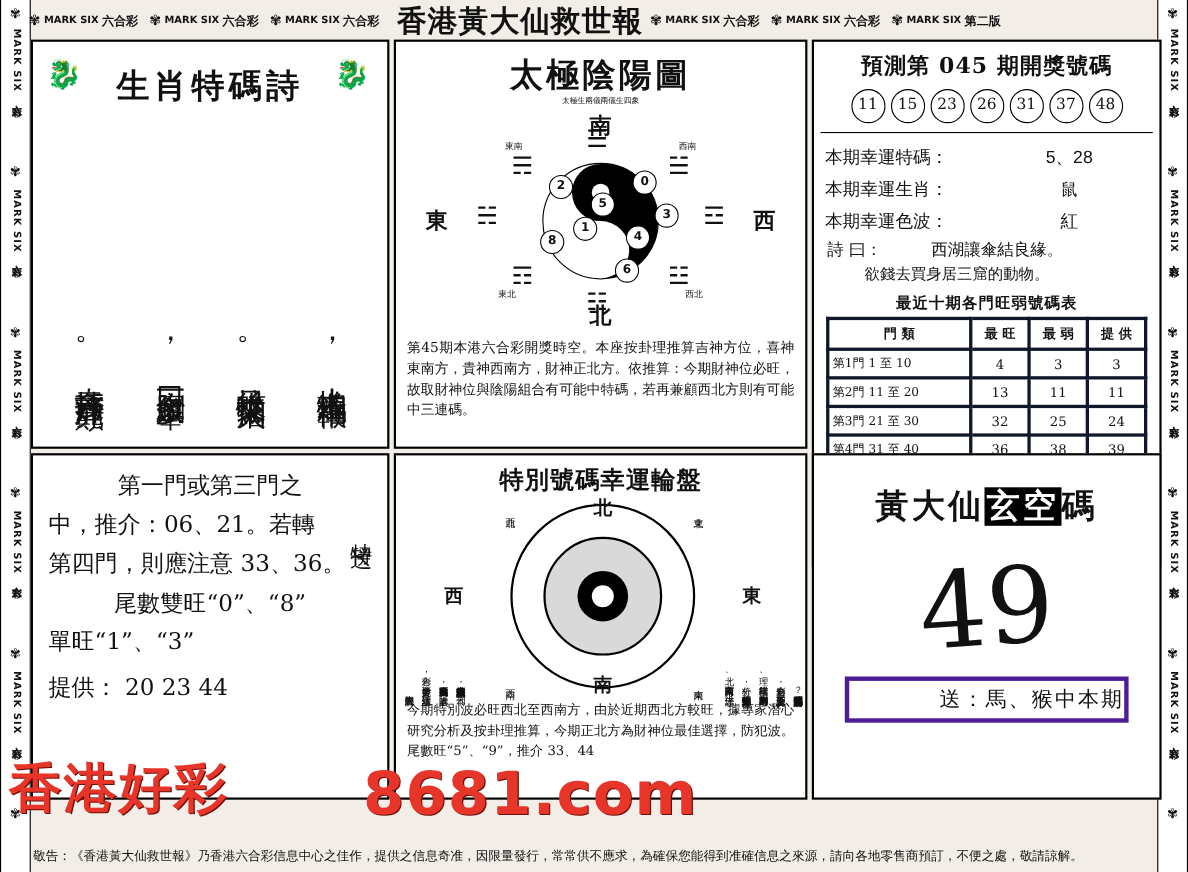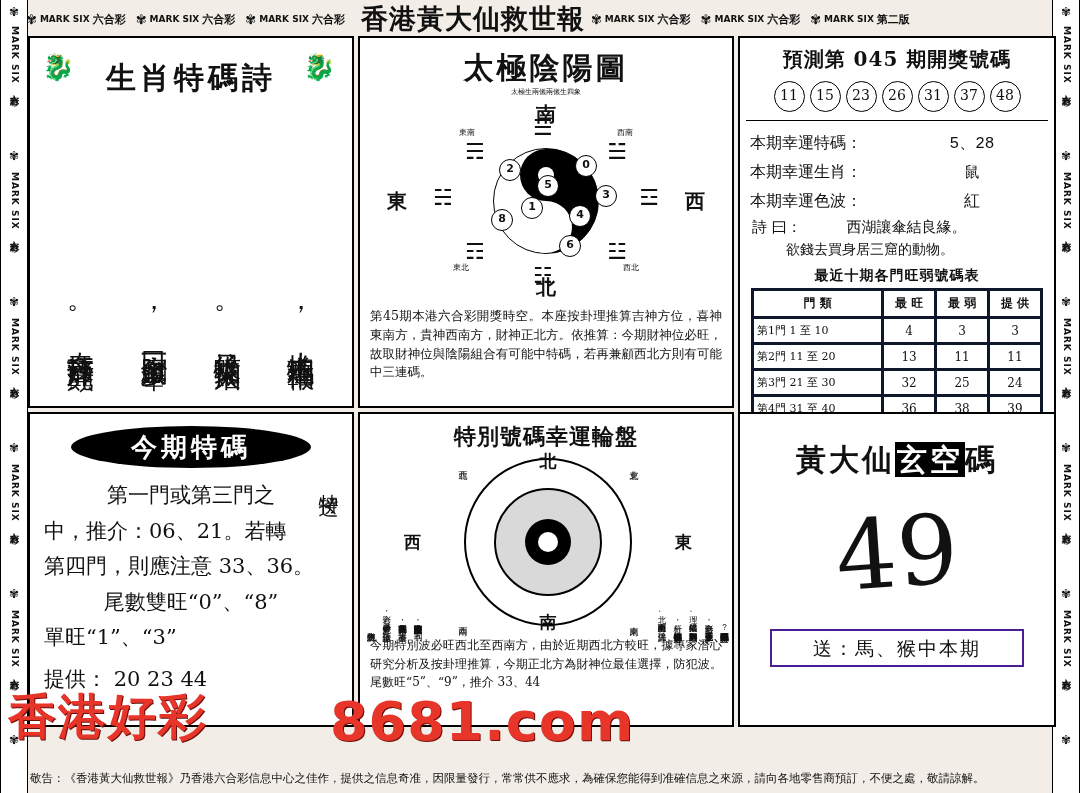"本期幸運特碼：" .kv { font-family: Liberation Mono, monospace -> Liberation Sans, sans-serif }
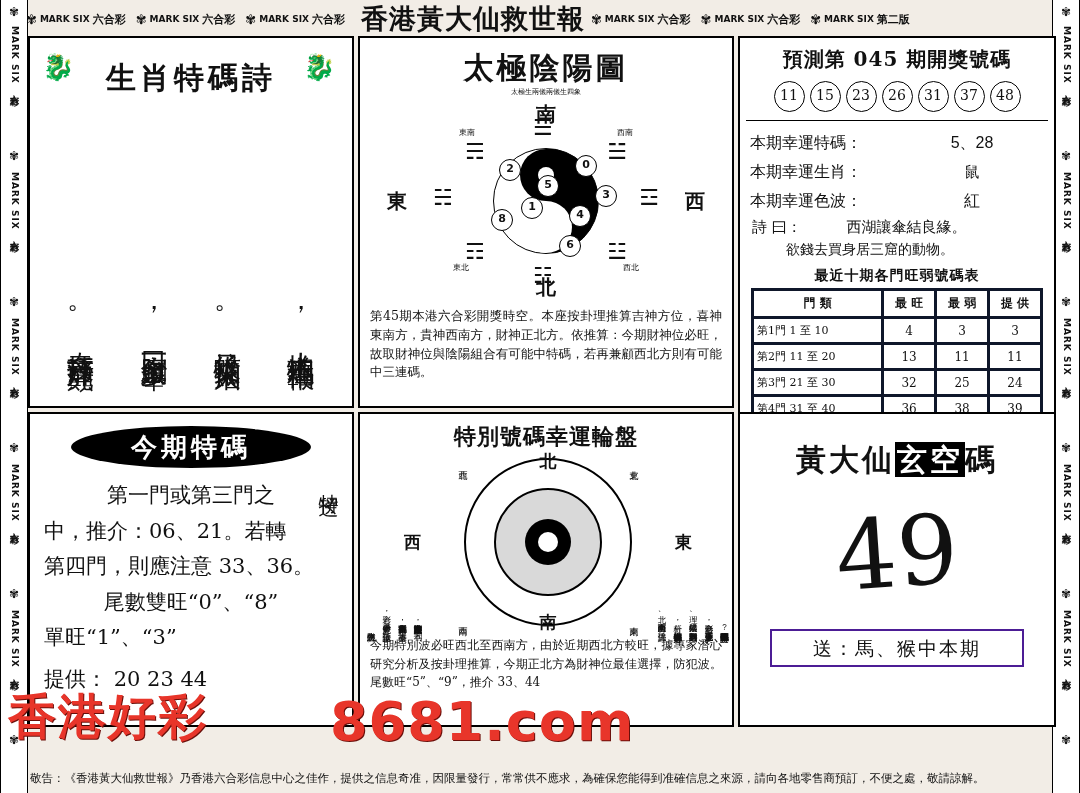"今期特碼" div.oval { html: <div>今期特碼</div> -> none }
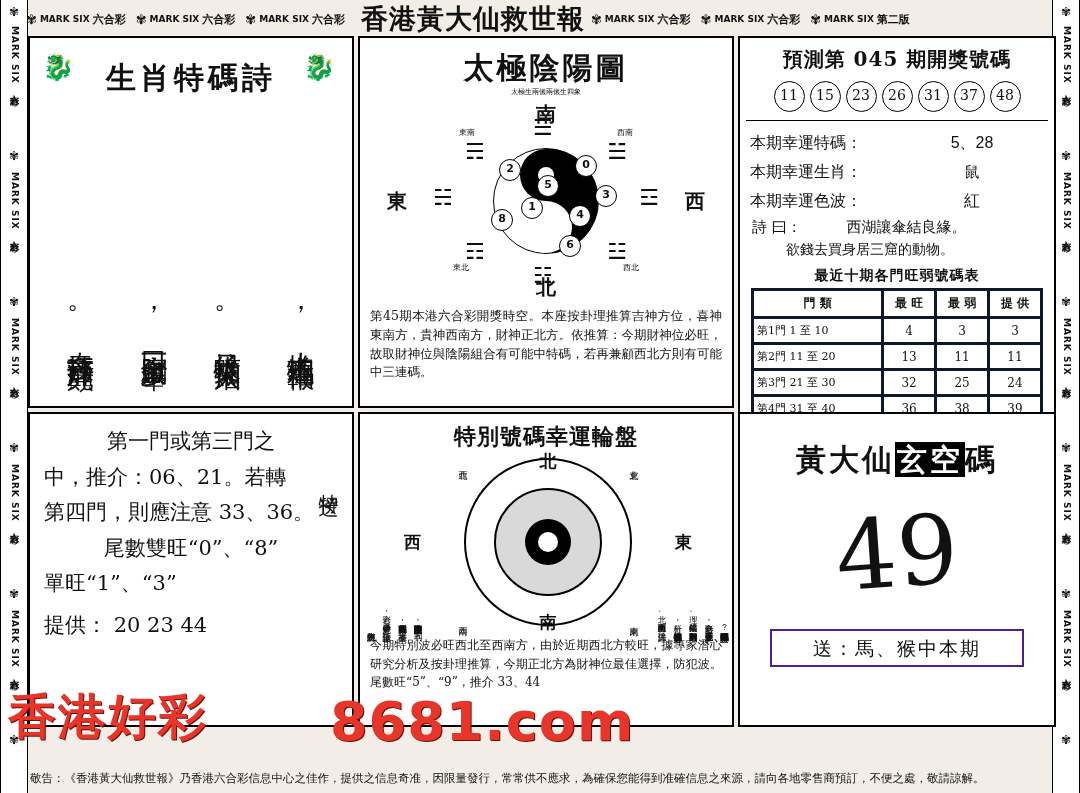"送：馬、猴中本期" .wong-box { border: 2px solid #4c1d95 -> 4px solid #4c1d95; margin: 28px auto 0 -> 14px auto 0; text-align: center -> right }
